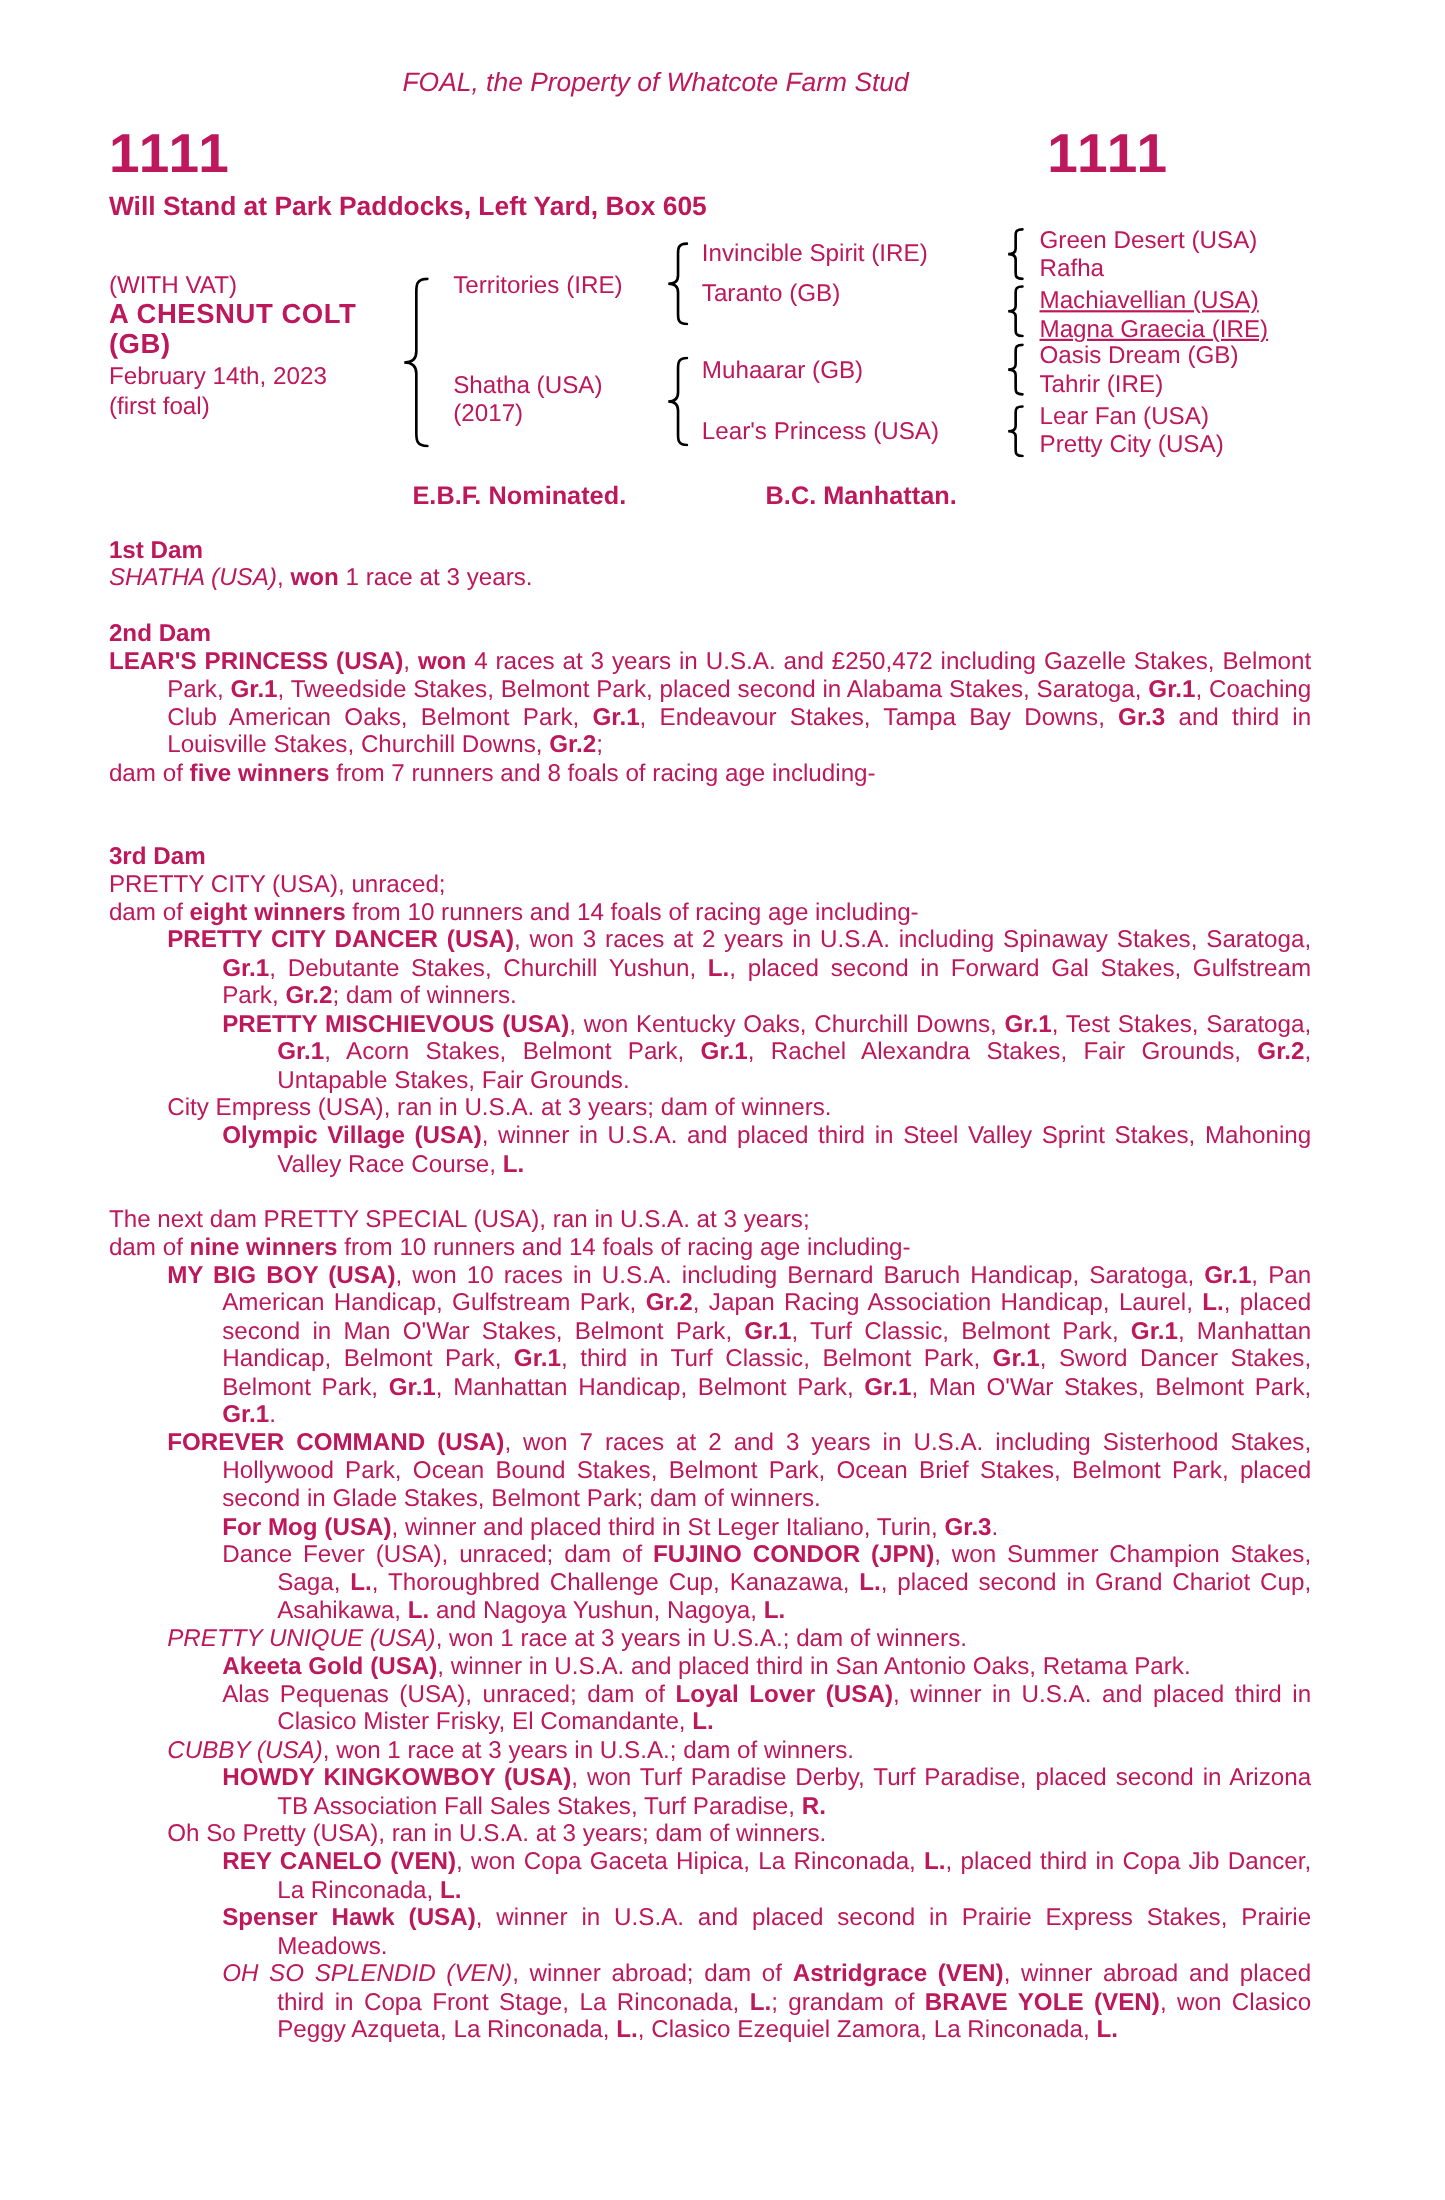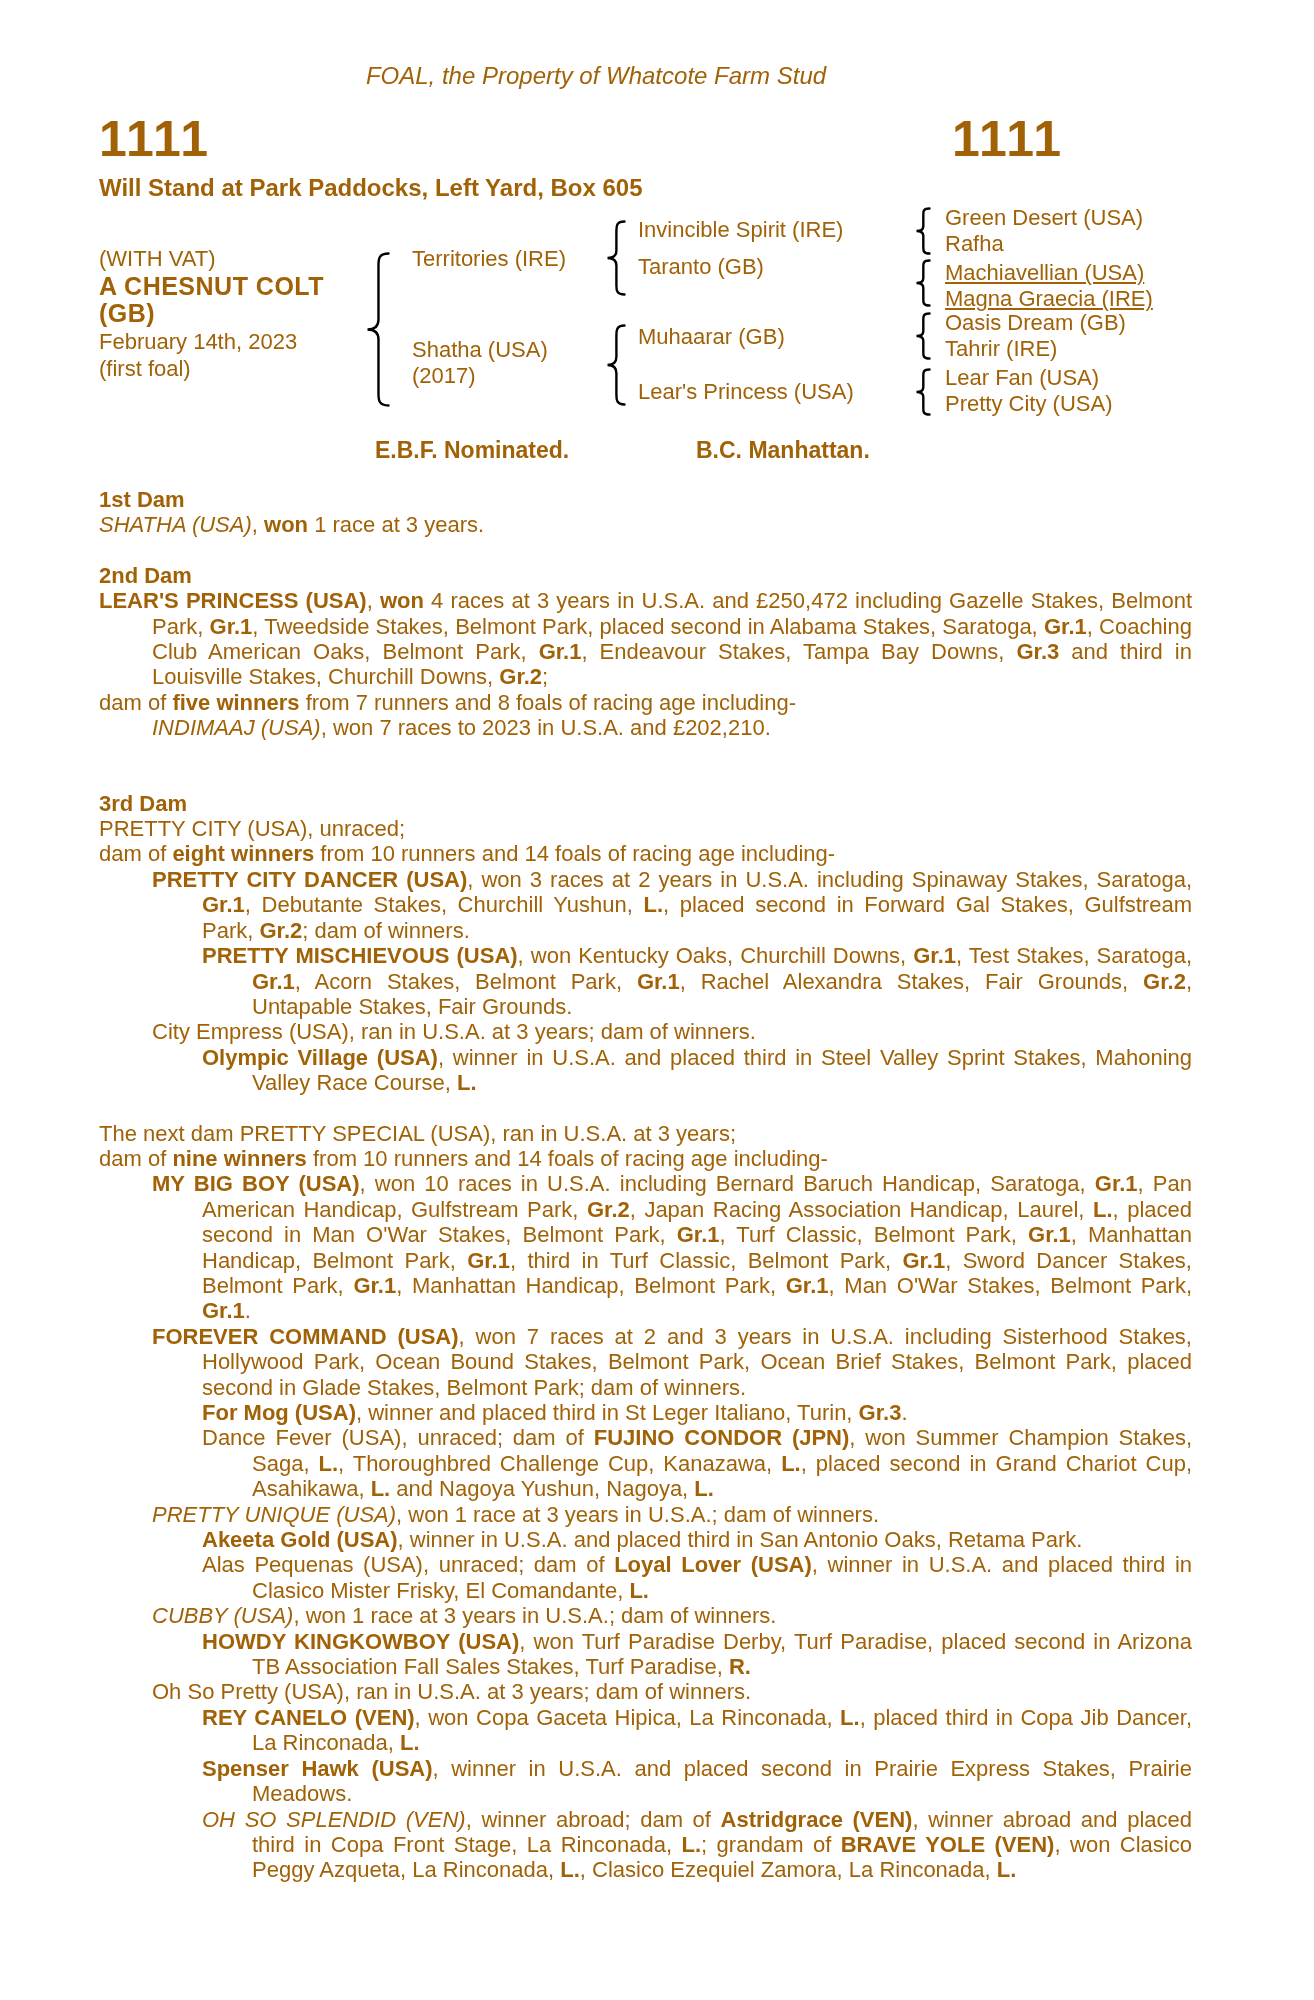"FOAL, the Property of Whatcote" .page { color: #a16207 -> #be185d }
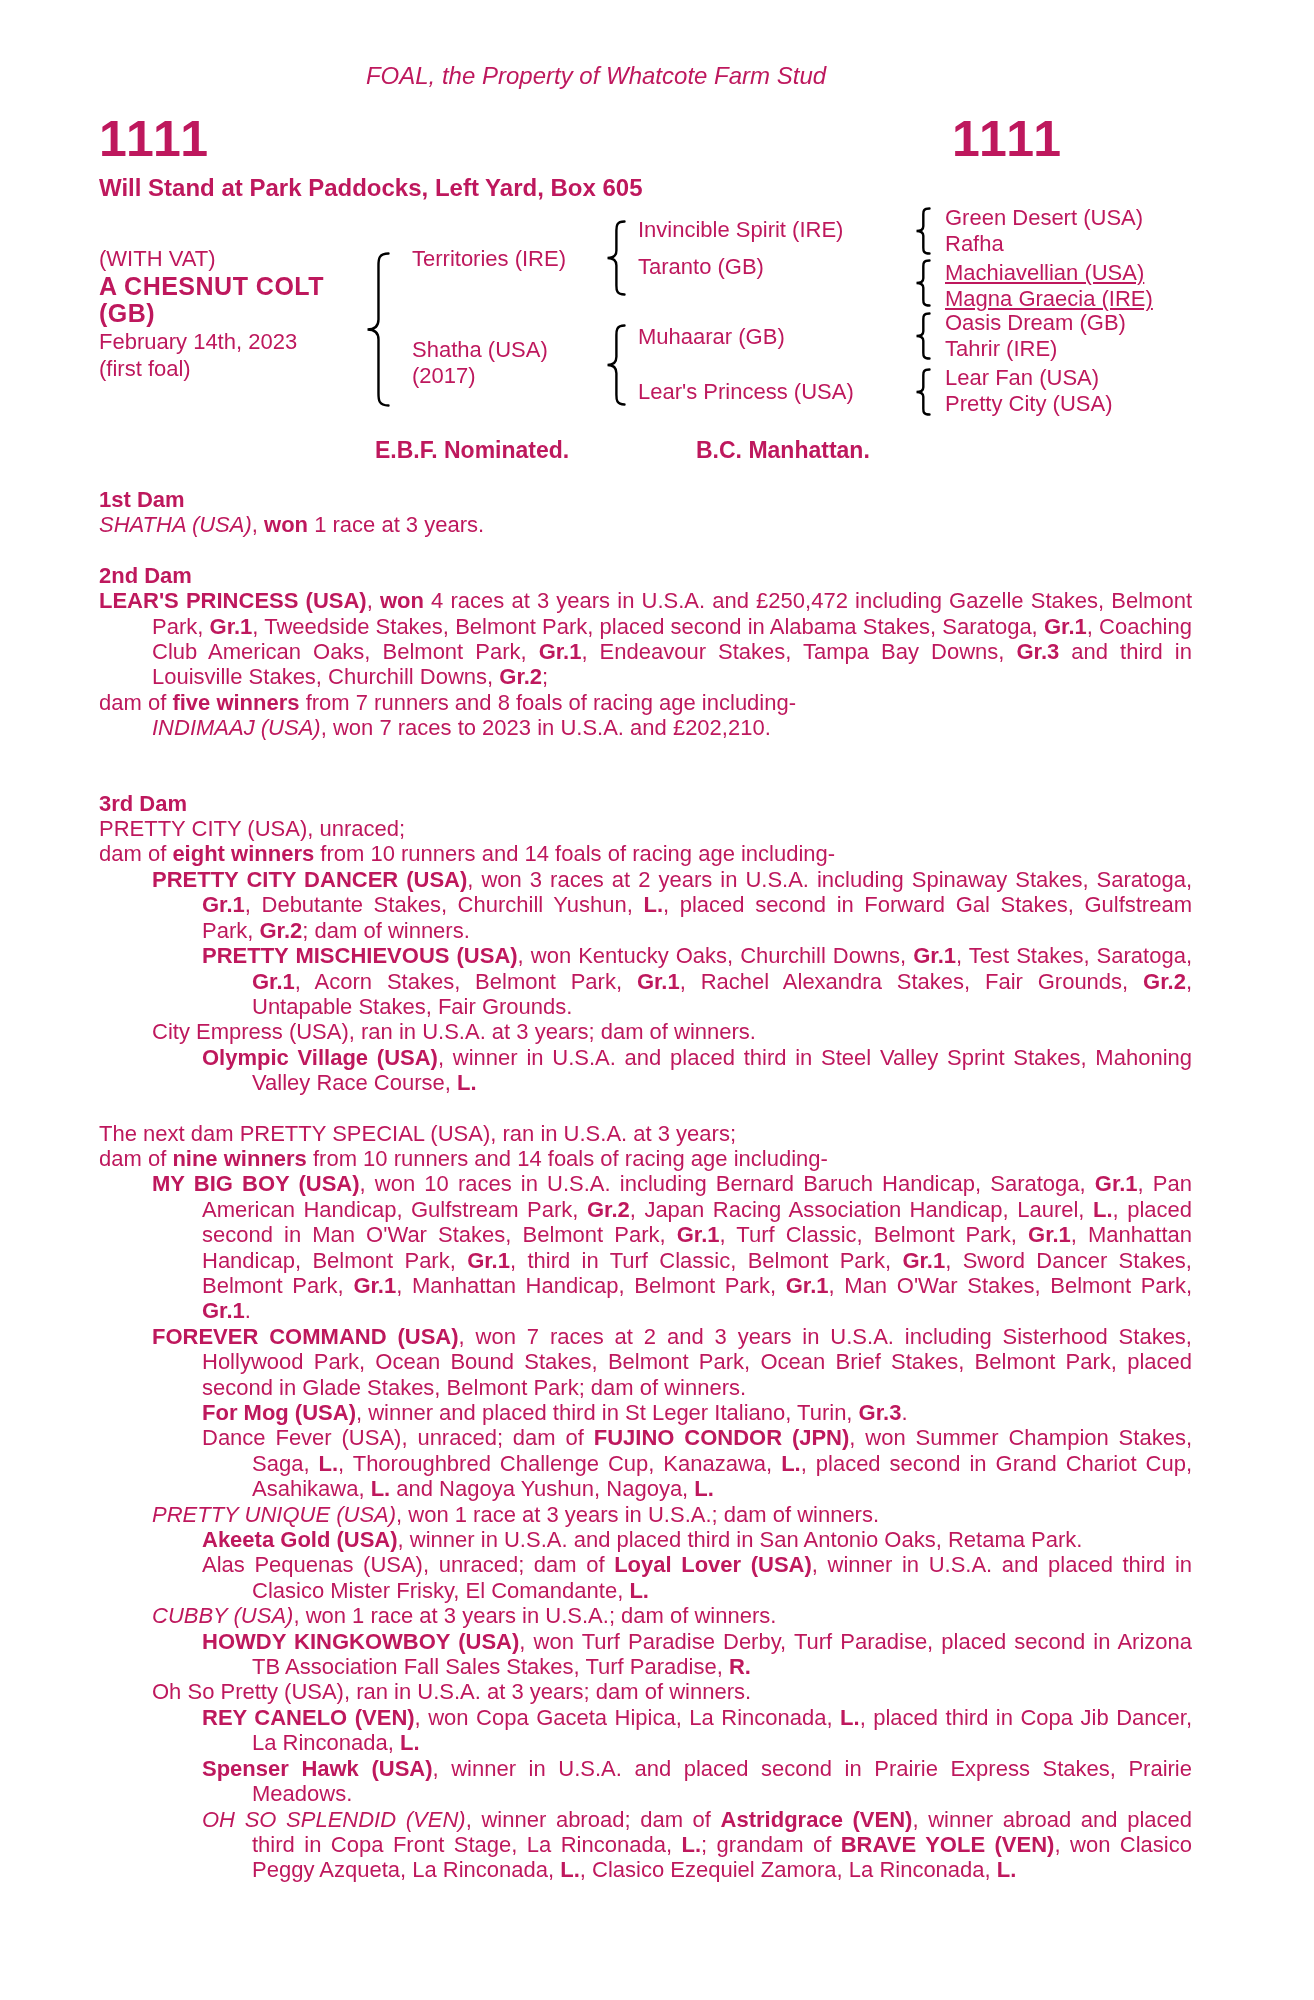"INDIMAAJ (USA), won 7 races" div.para { html: <div><span>INDIMAAJ (USA)</span><span>, won 7 races to 2023 in U.S.A. and £202,210.</span></div> -> none }
